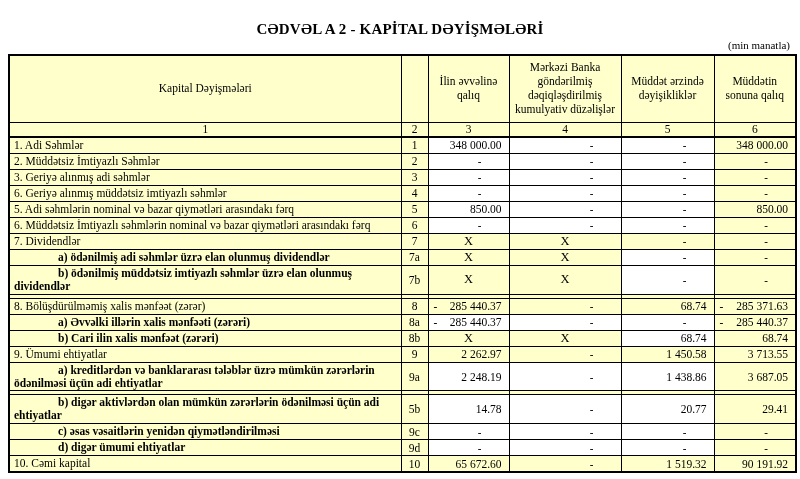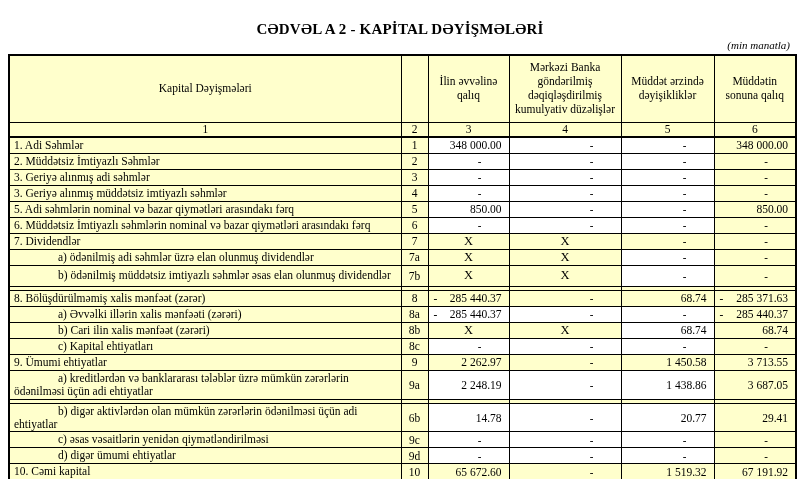"(min manatla)" .unit-note { font-style: italic -> none }
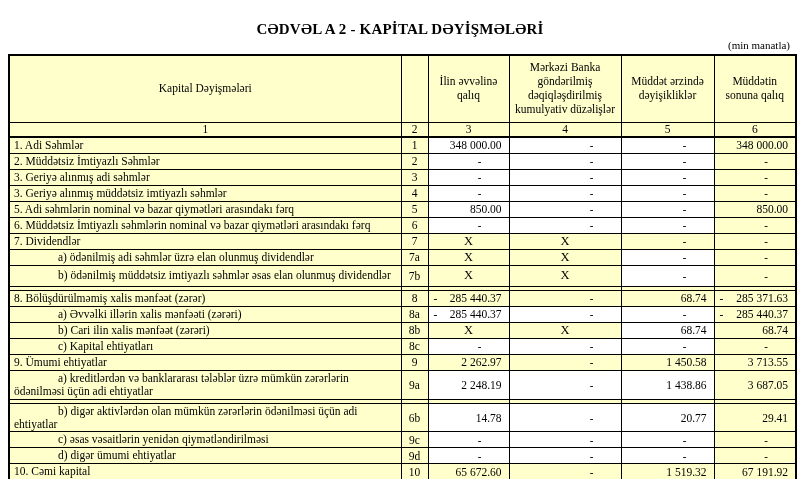"3. Geriyə alınmış müddətsiz imtiyazlı" td.label { text: 3 -> 6 }
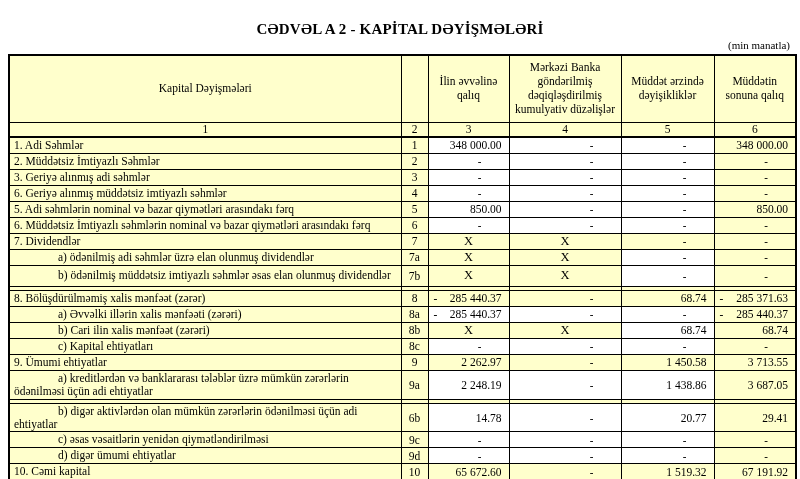"a) ödənilmiş adi səhmlər üzrə" td.label.indent { font-weight: none -> bold }
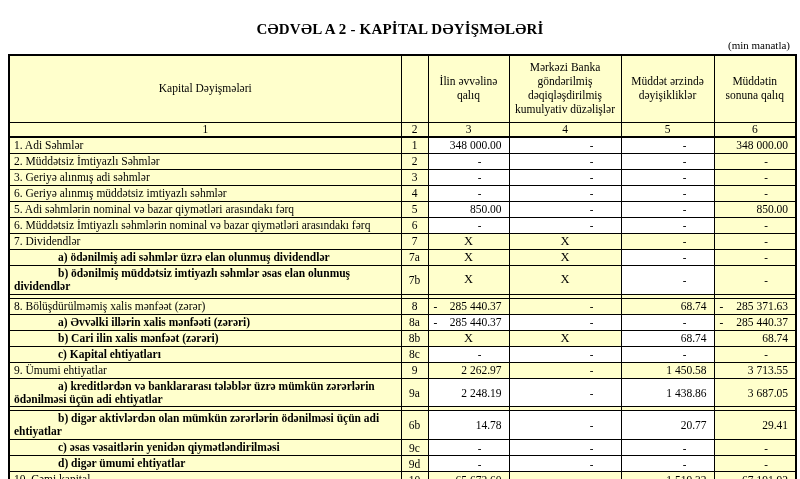"b) ödənilmiş müddətsiz imtiyazlı səhmlər" td.label { text: əsas -> üzrə }
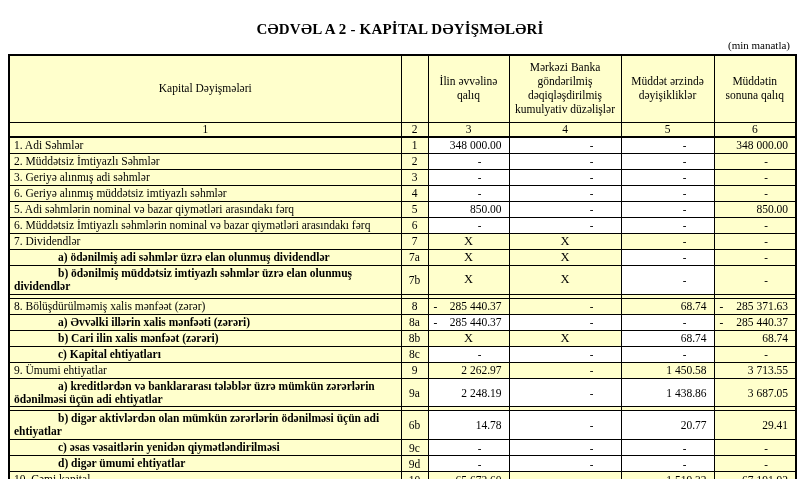"c) Kapital ehtiyatları" tr { html: <tr> <td>c) Kapital ehtiyatları</td> <td>8c</td> <td>-</td> <td>-</td> <td>-</td> <td>-</td> </tr> -> none }
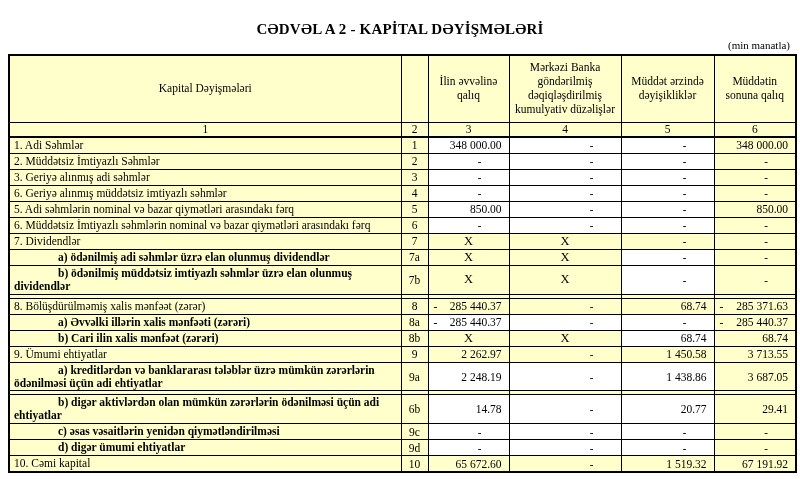"6b" td.rownum { text: 6b -> 5b }
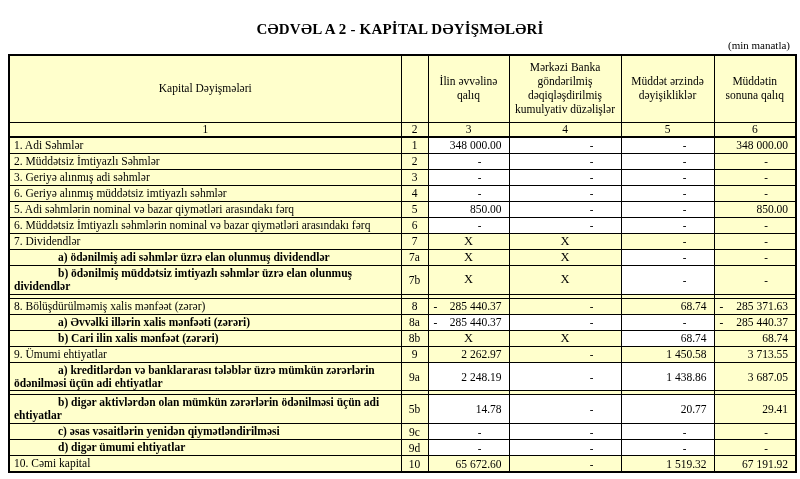"67 191.92" td.val { text: 67 191.92 -> 90 191.92 }
